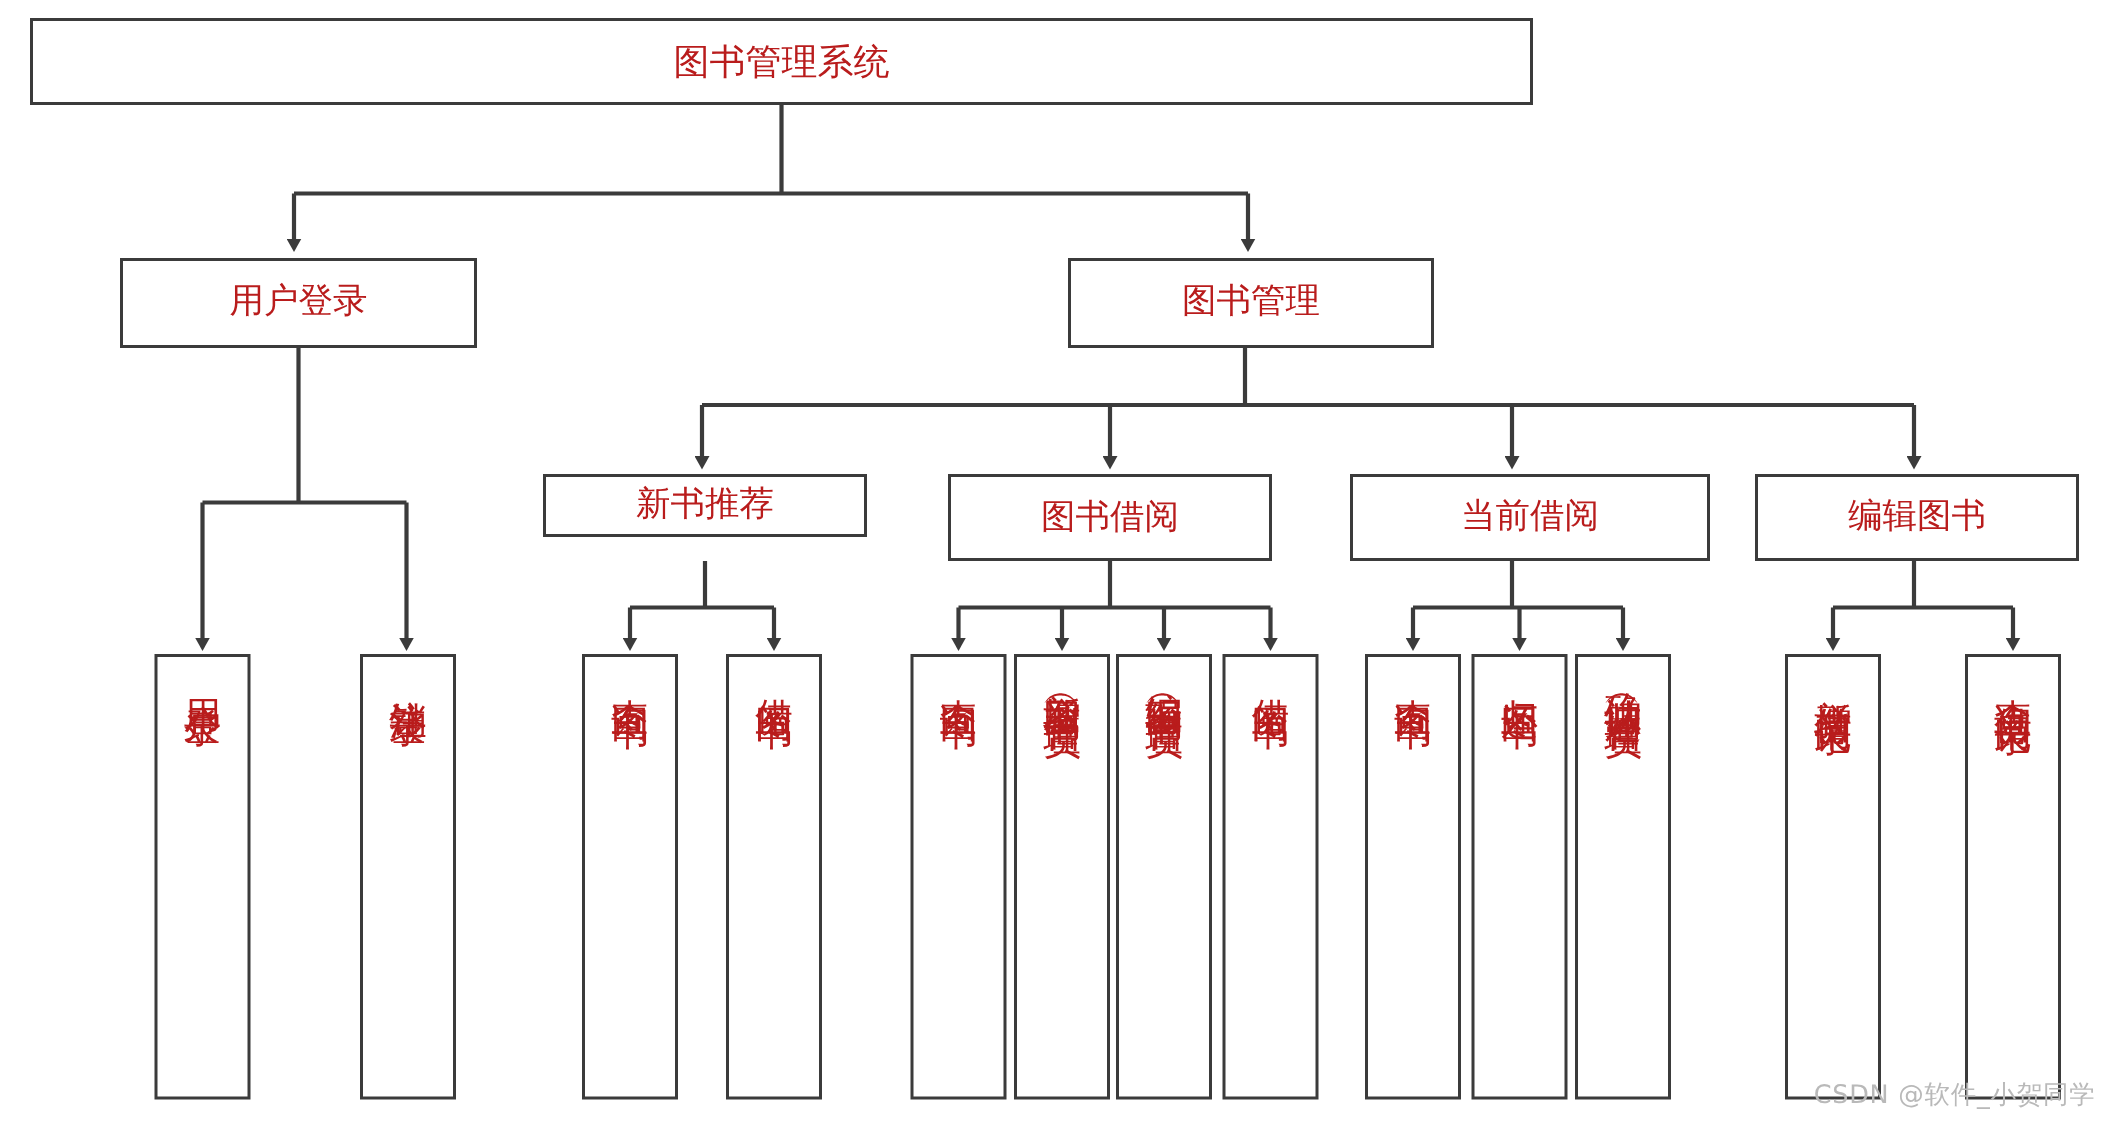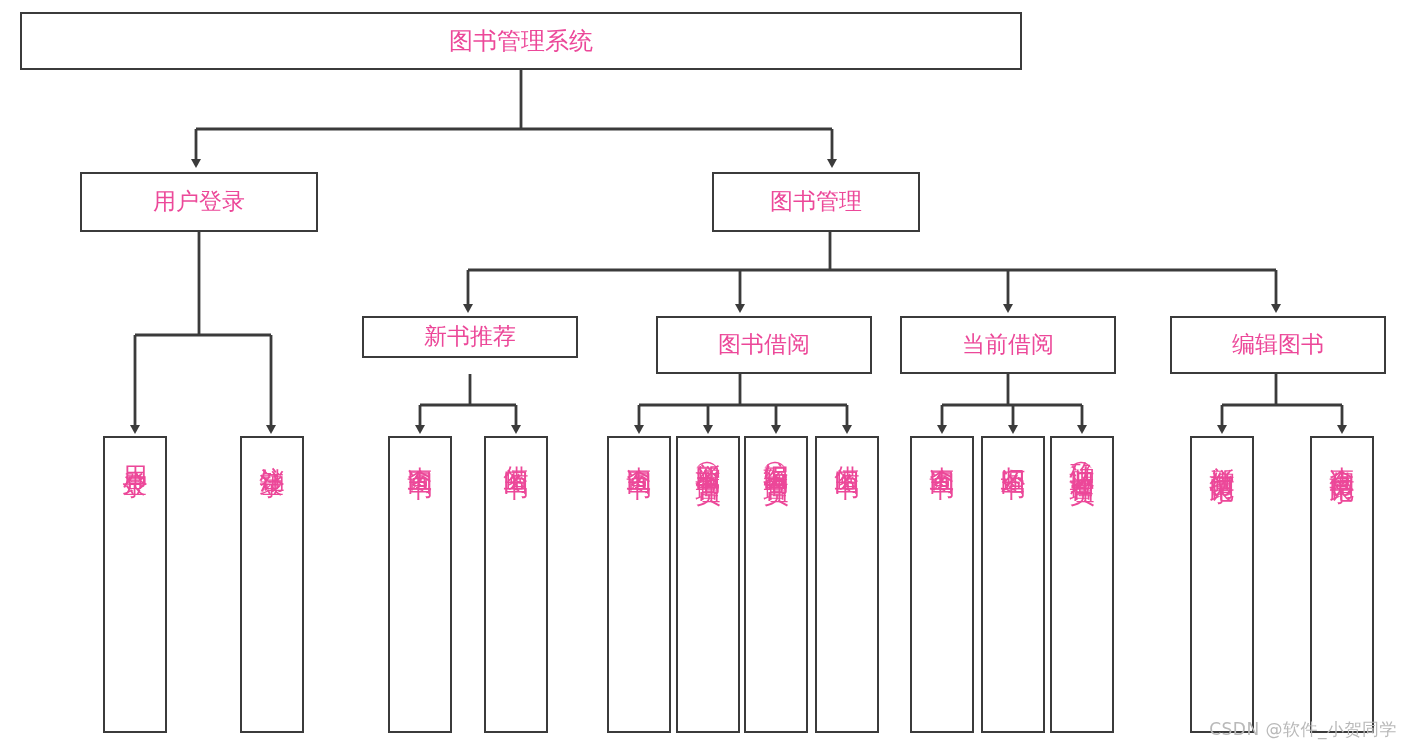"图书管理系统" .node-label { color: #ec4899 -> #b91c1c }
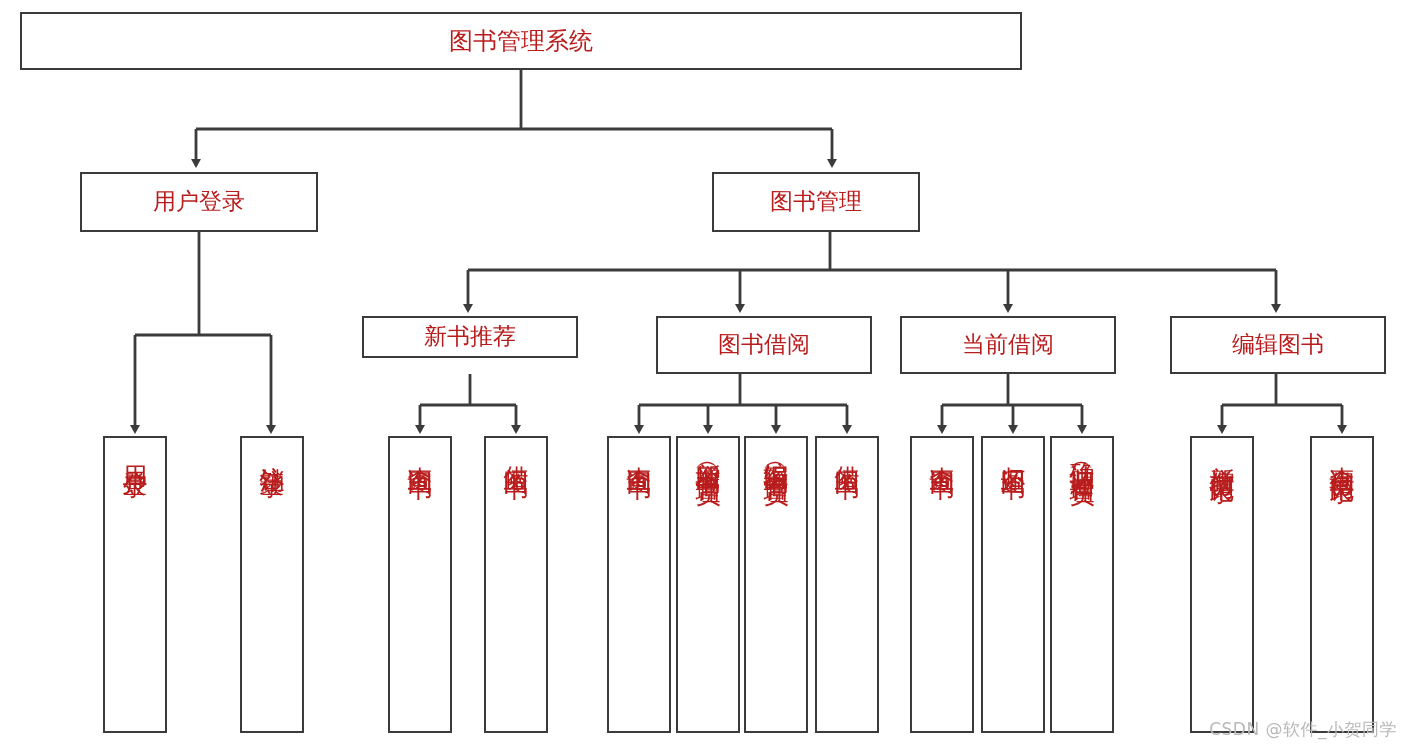"图书管理" div.node { width: 208px -> 244px }
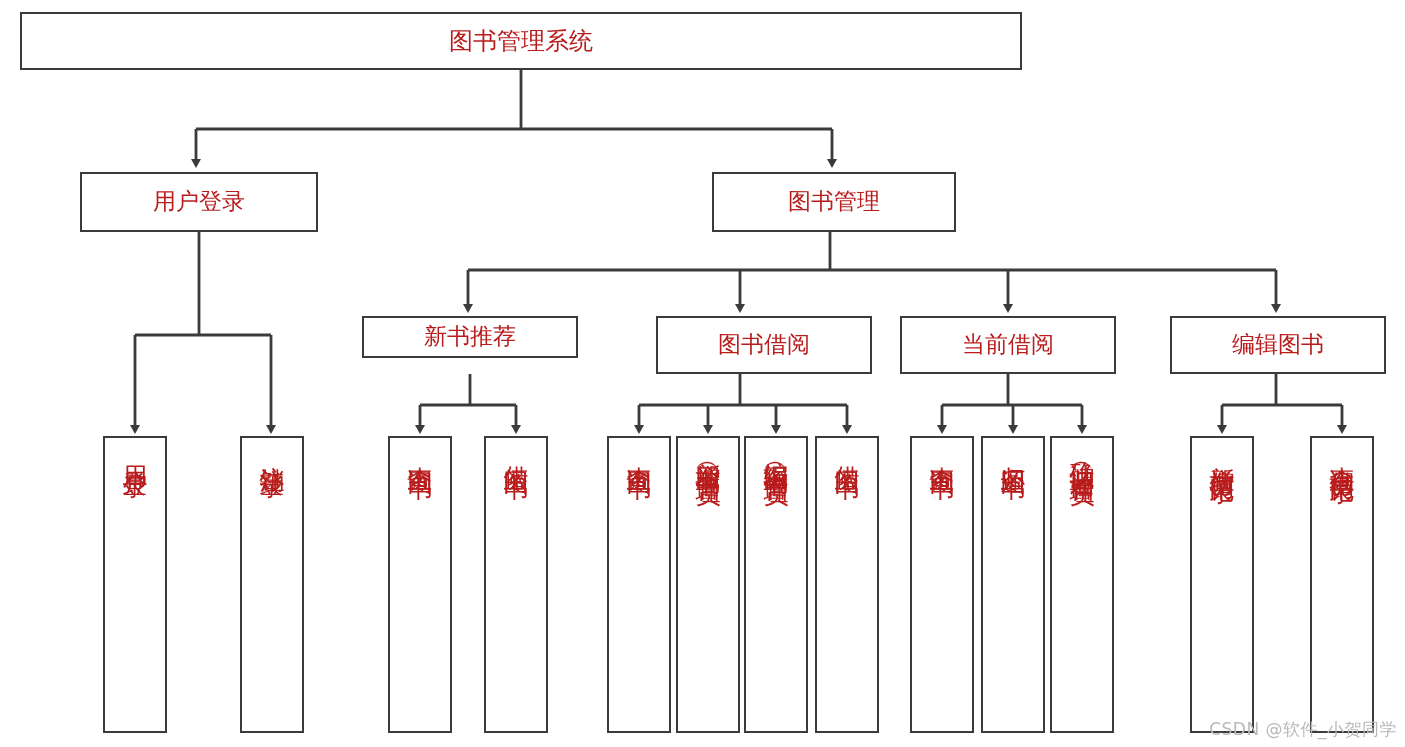"图书借阅" div.node { left: 656px -> 632px }
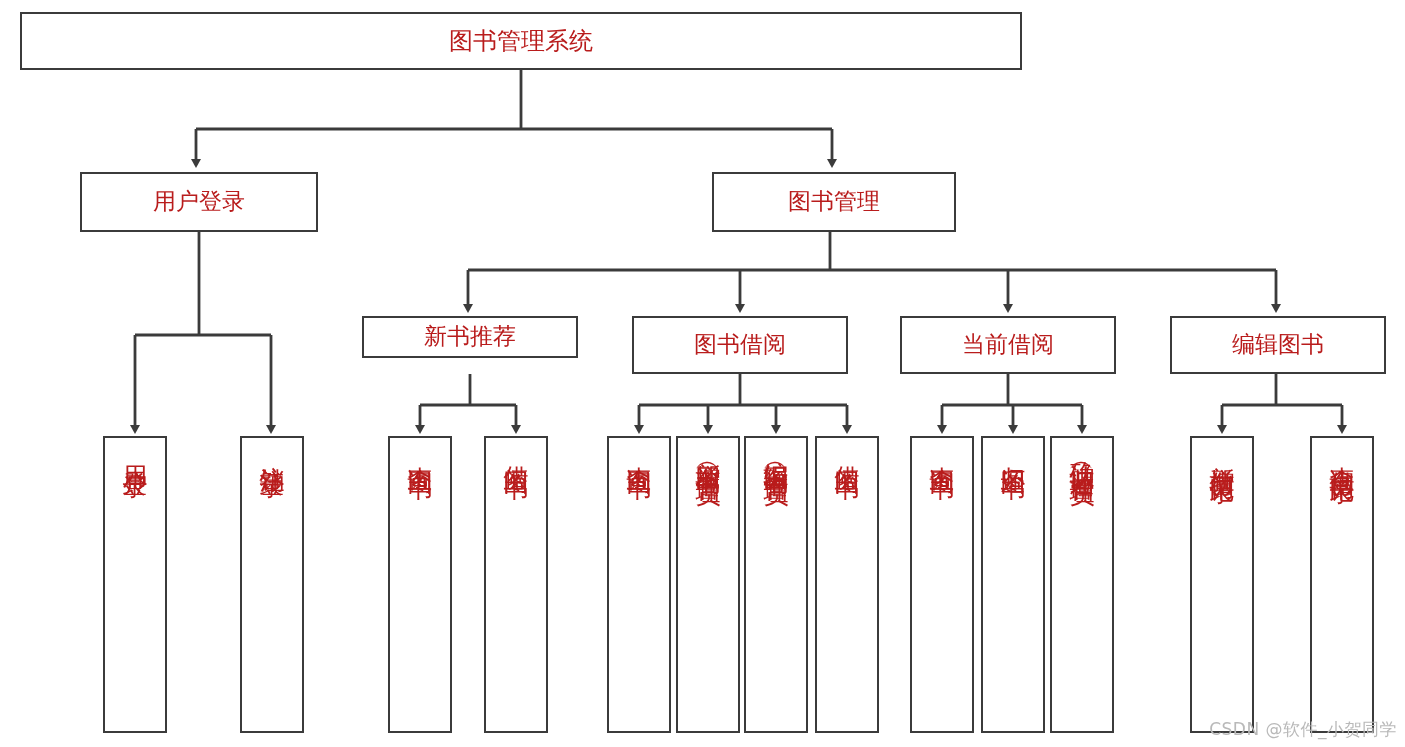"当前借阅" div.node { width: 216px -> 240px }
